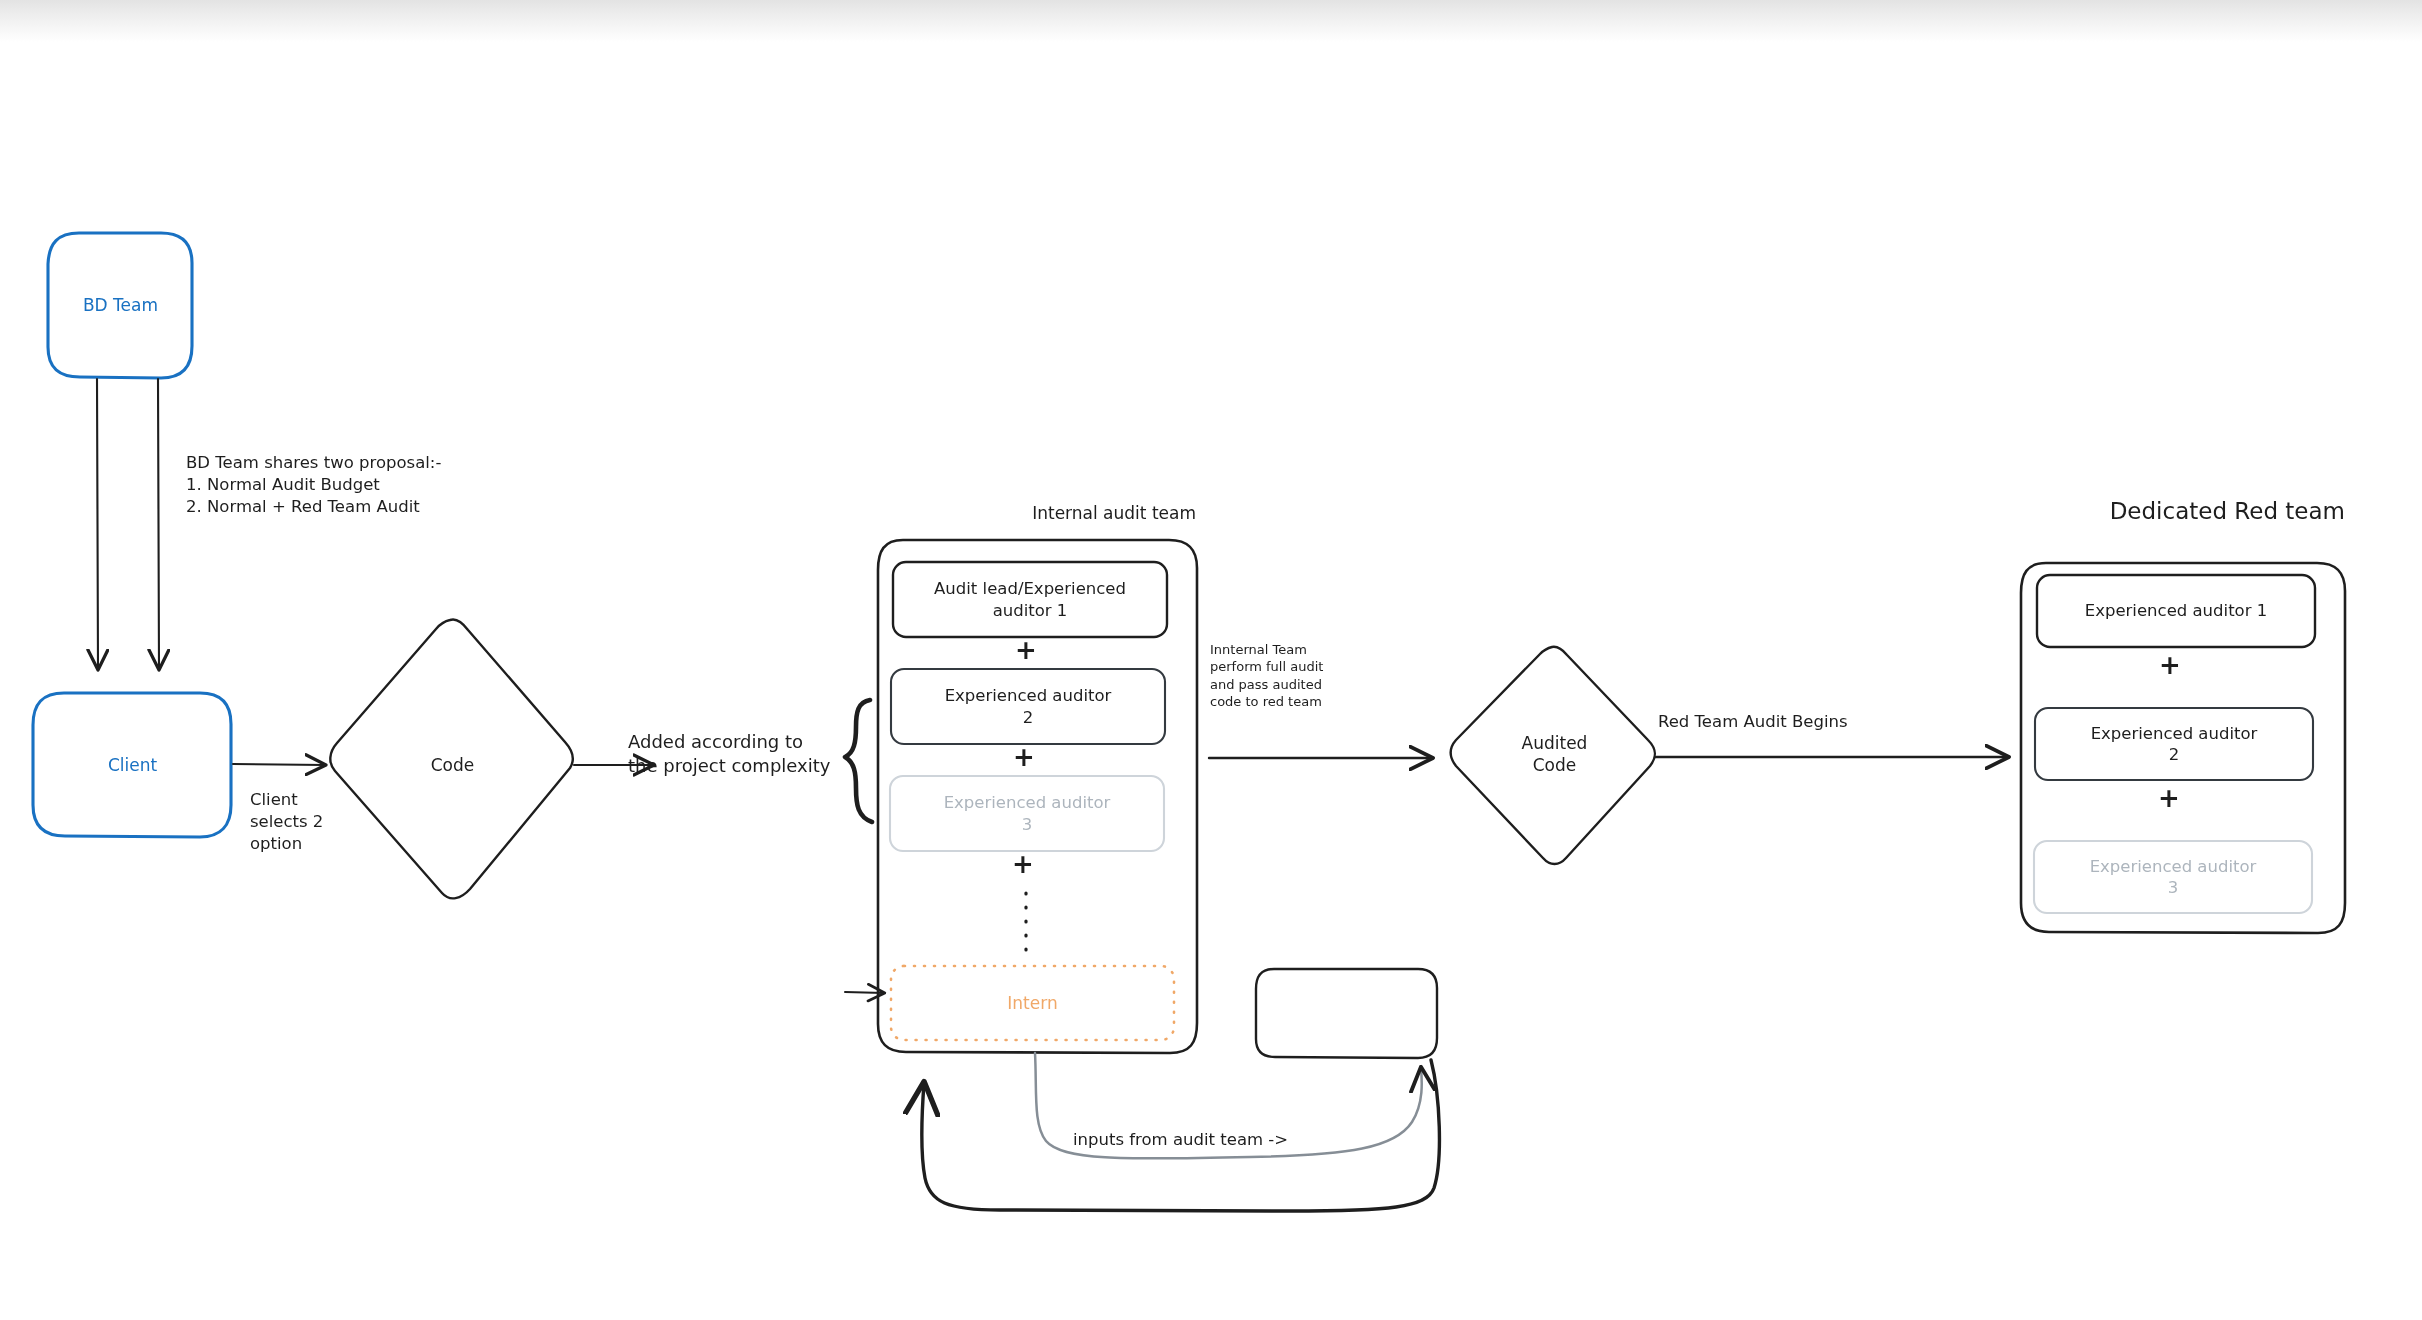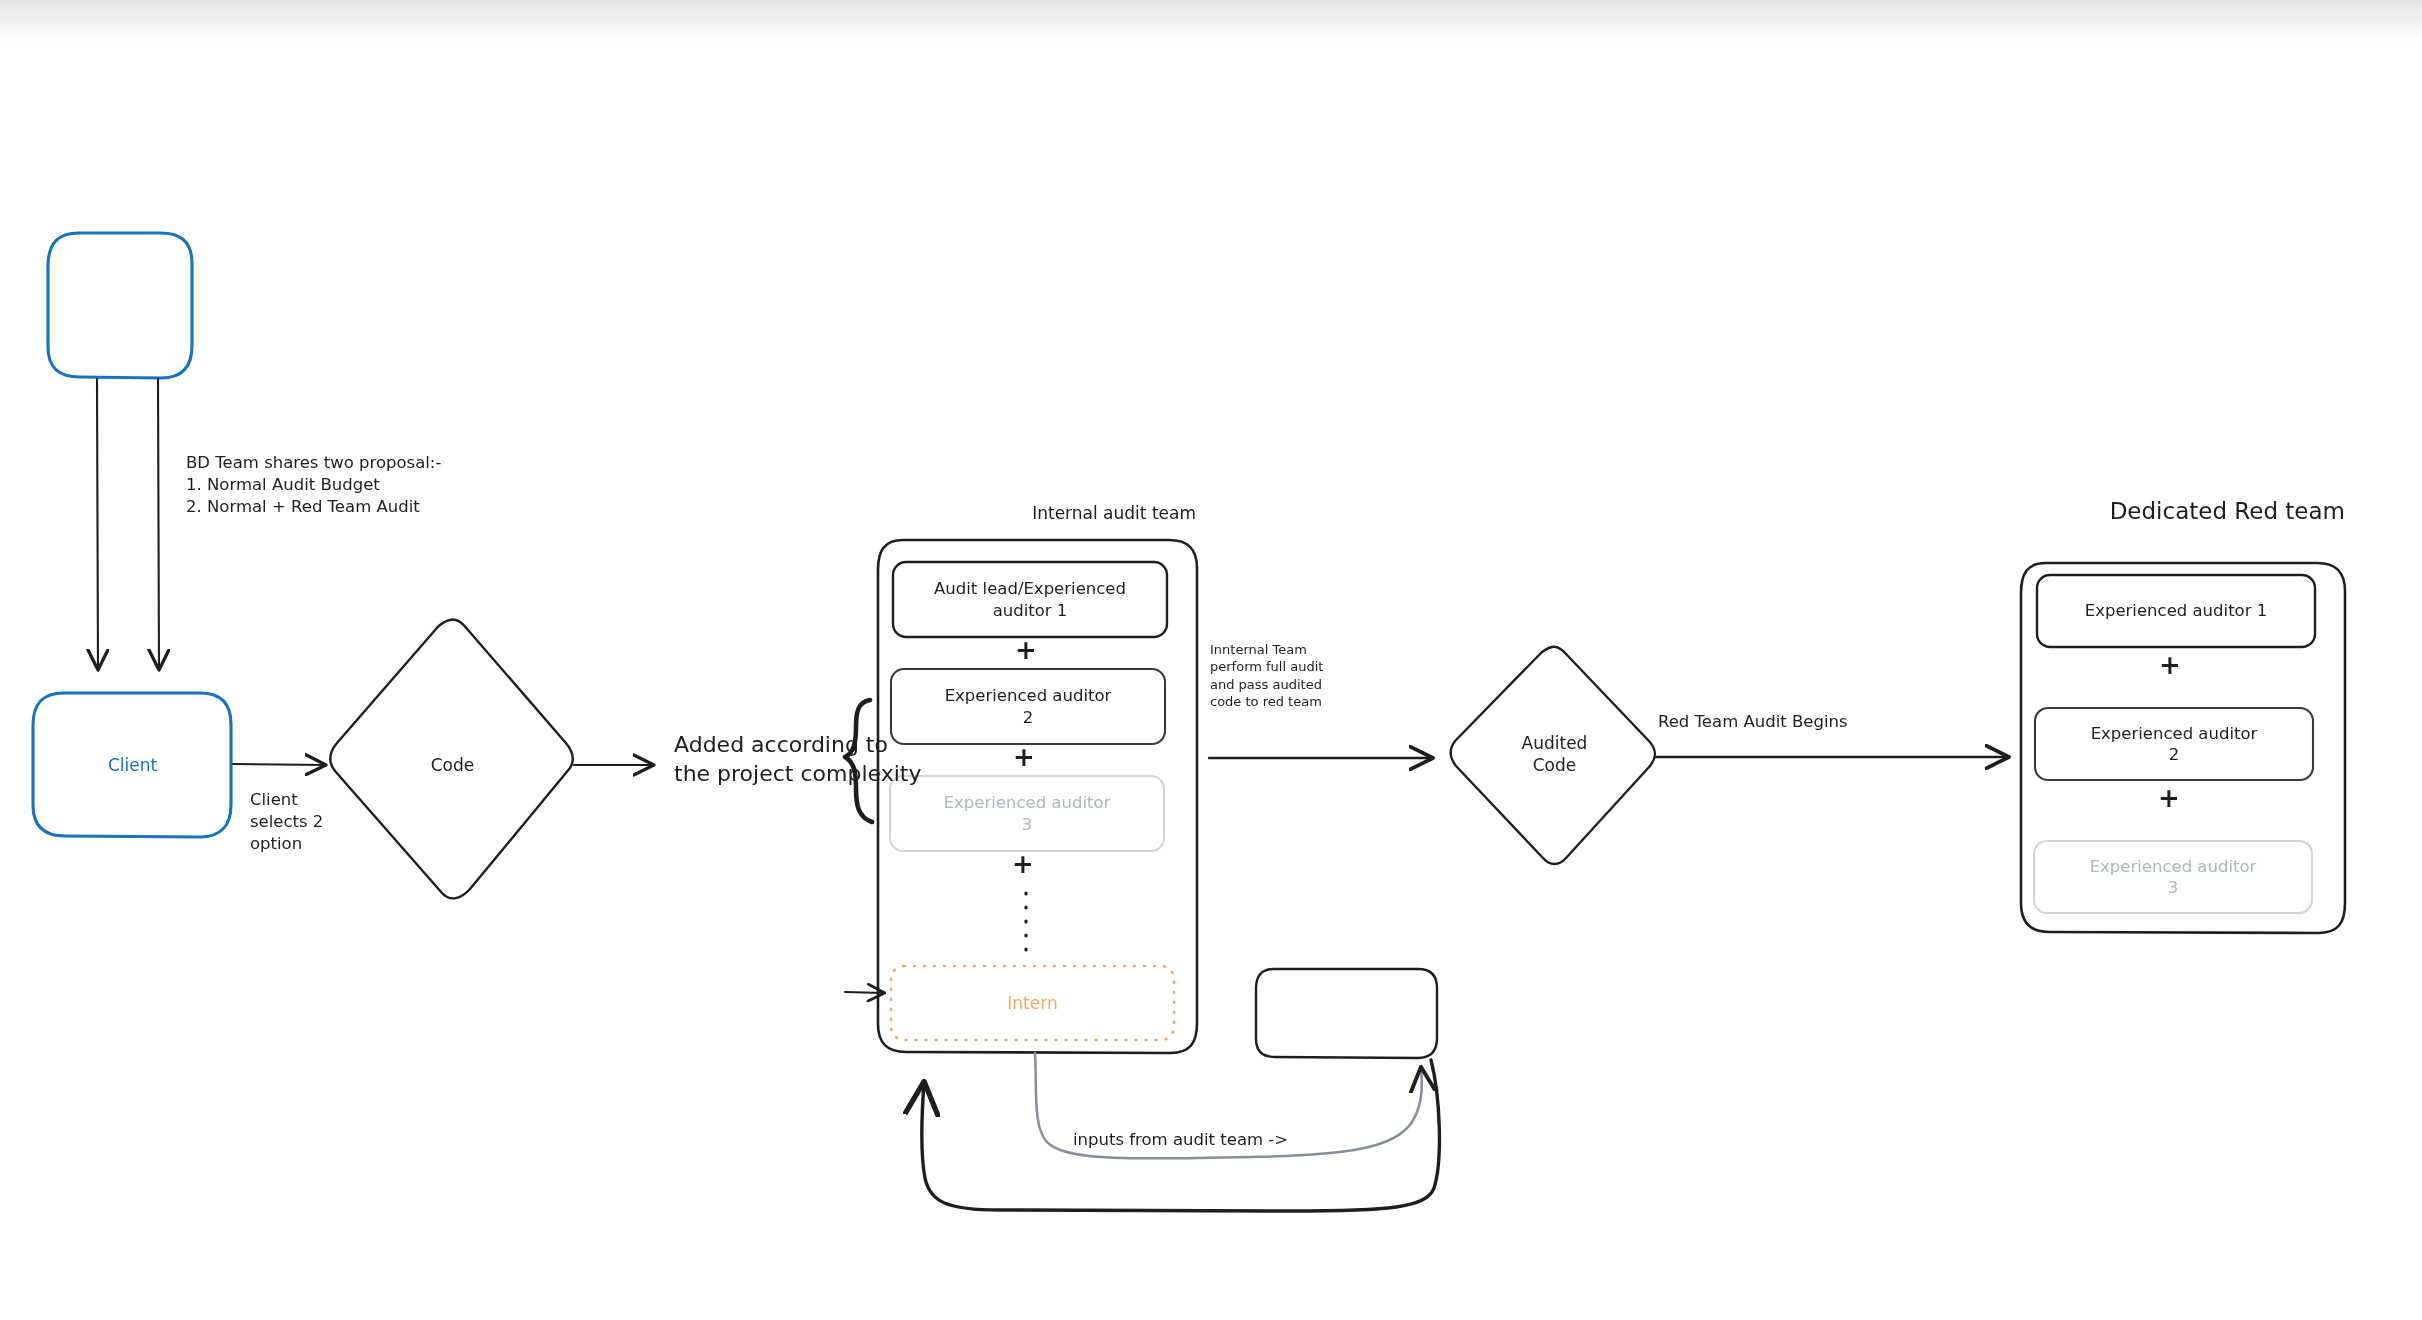"BD Team" div.node-text { html: none -> <div>BD Team</div> }
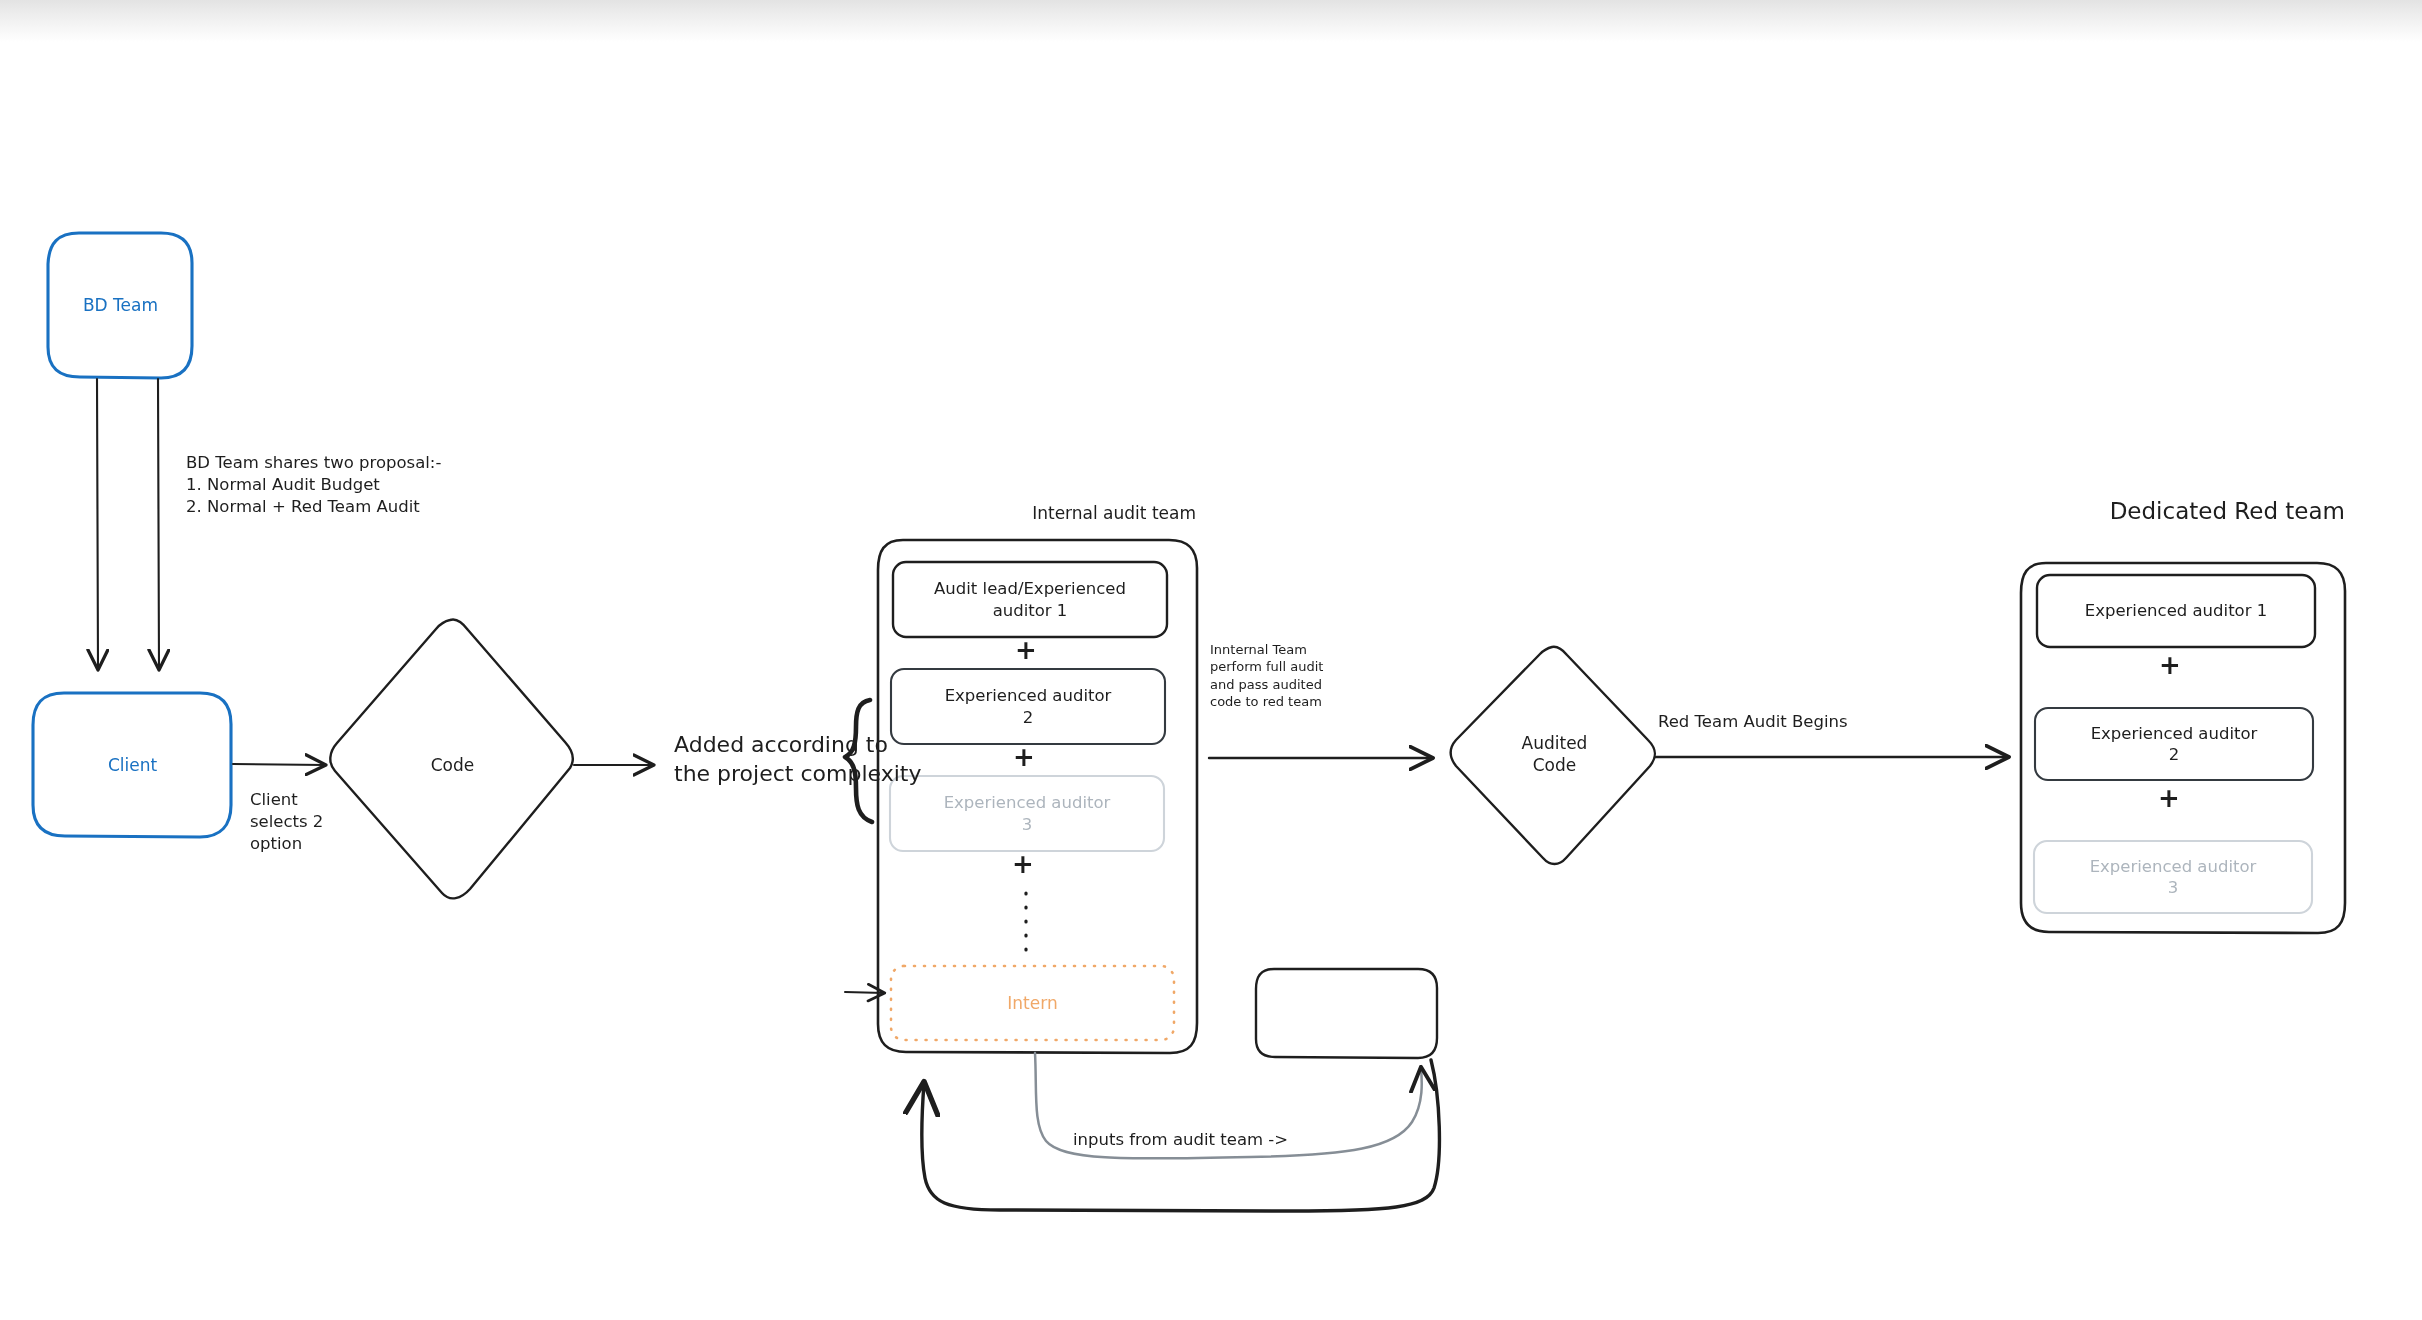"Added according to" div.edge-label { font-size: 22px -> 18px; margin-left: 46px -> none }
